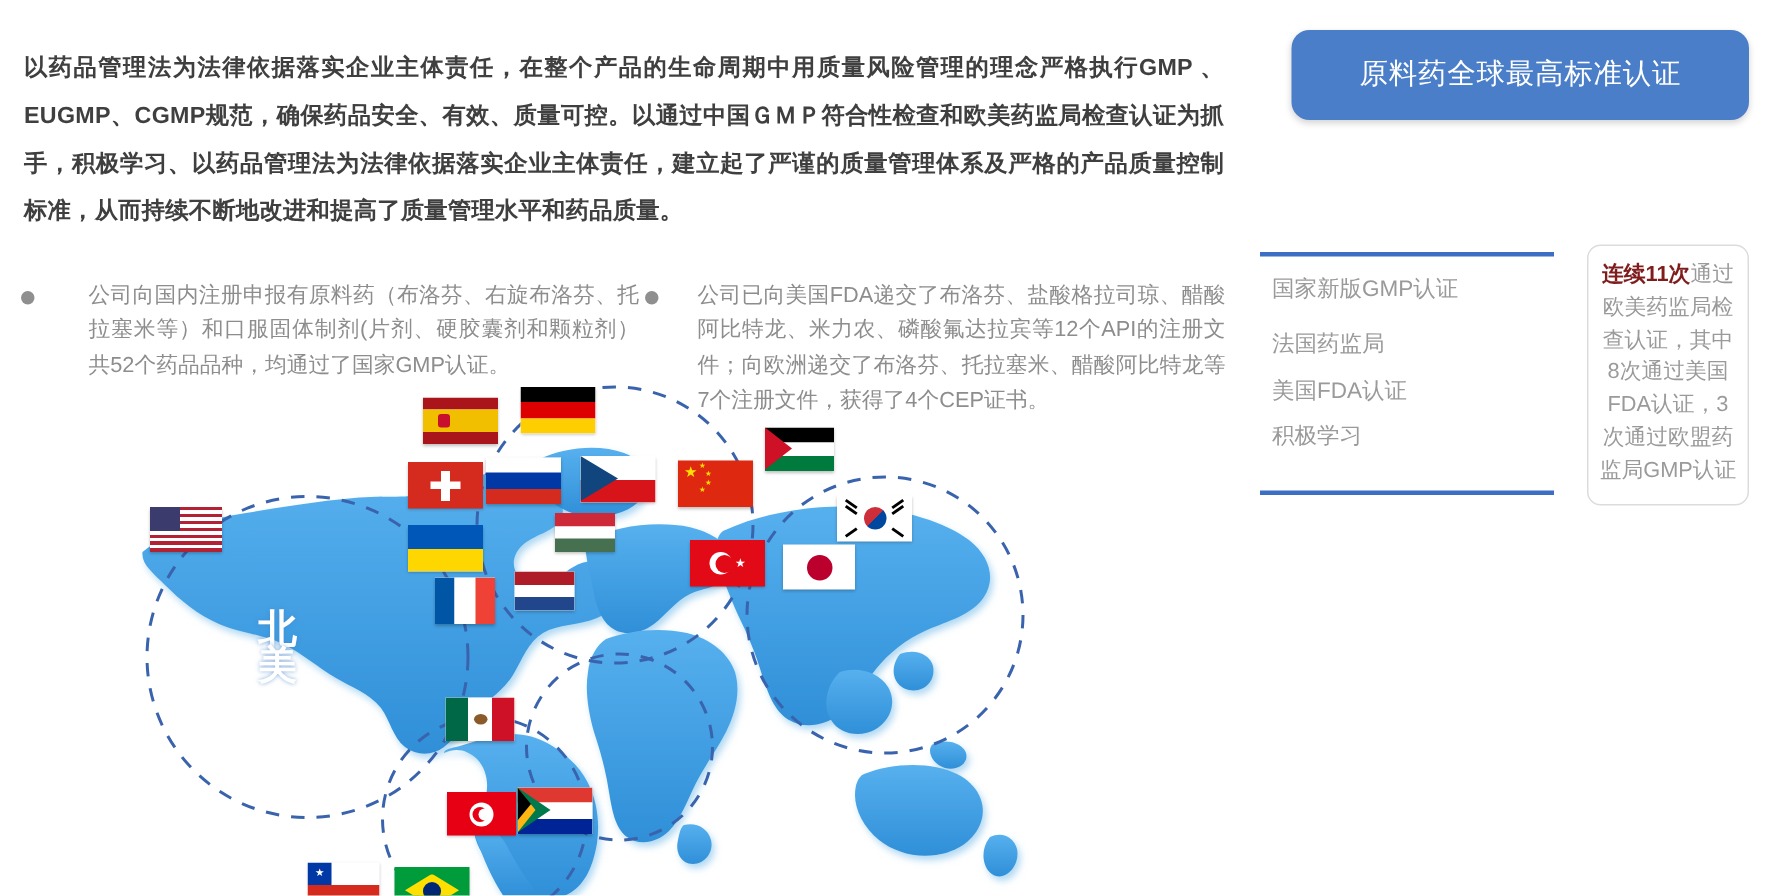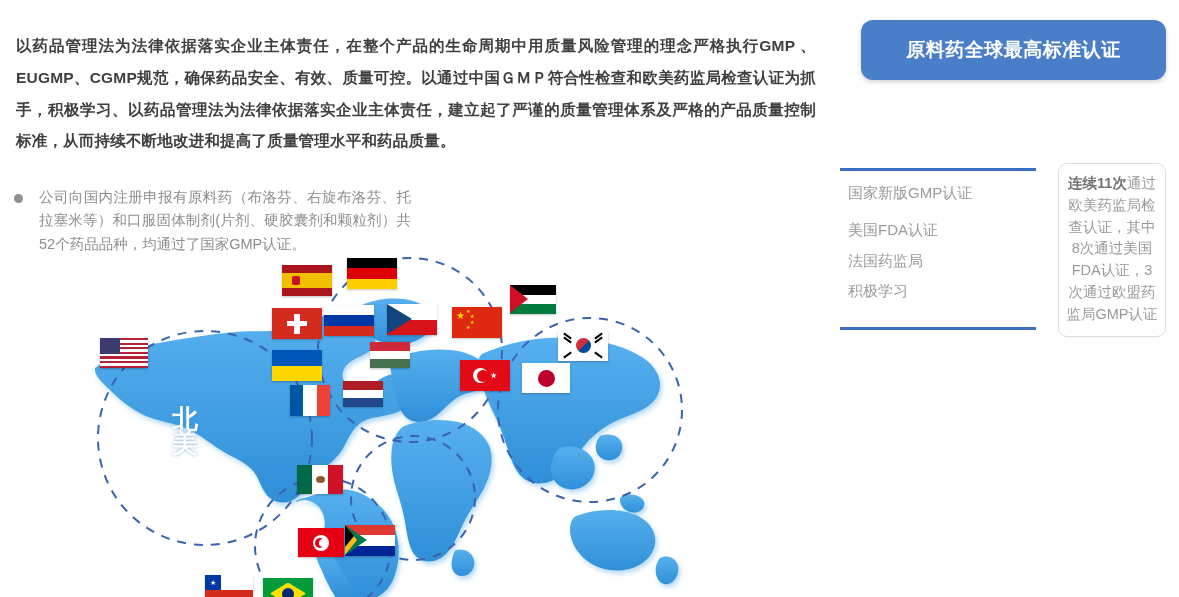"原料药全球最高标准认证" .banner { font-weight: bold -> normal }
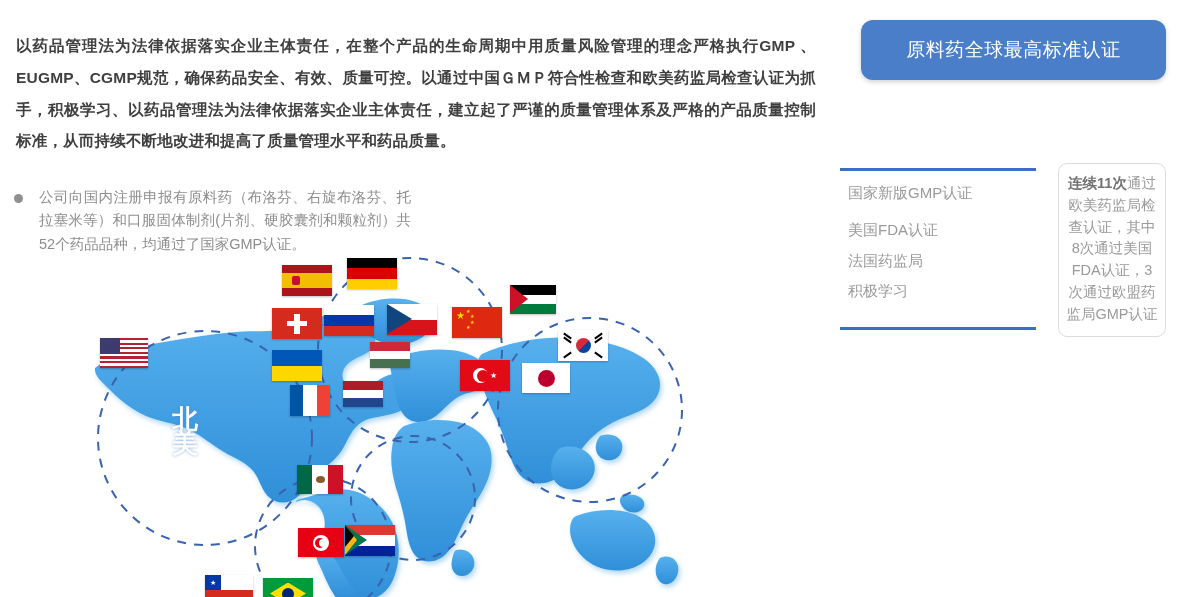"连续11次" .hlbox b { color: #737373 -> #7f1d1d }
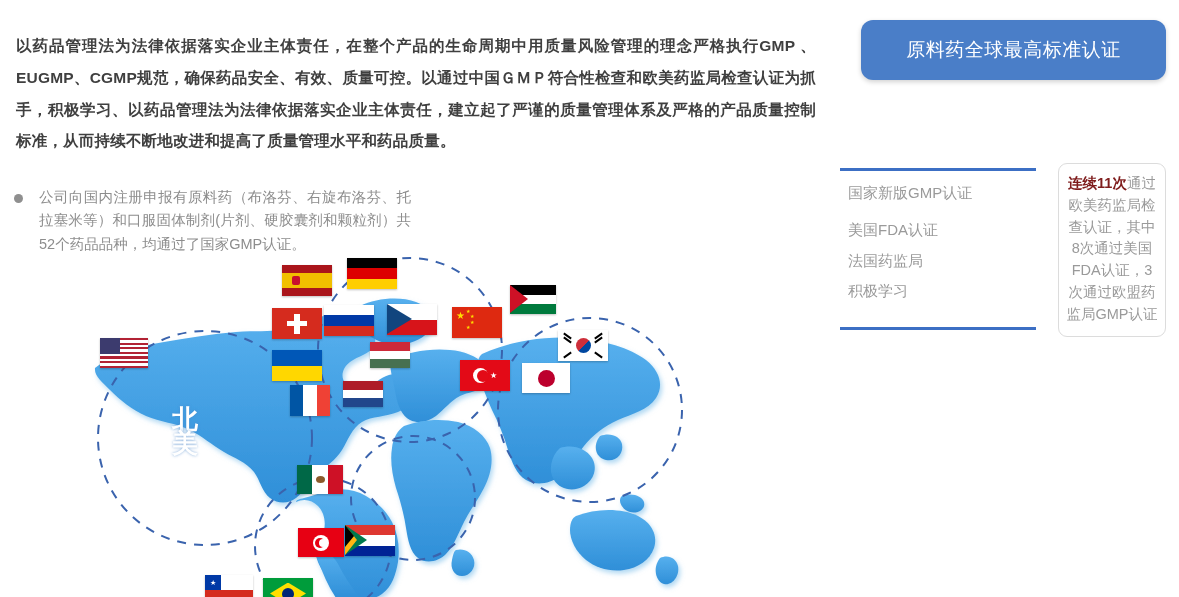"公司向国内注册申报有原料药（布洛芬、右旋布洛芬、托拉塞米等）和口服固体制剂(片剂" .btext { margin-left: 16px -> 36px }
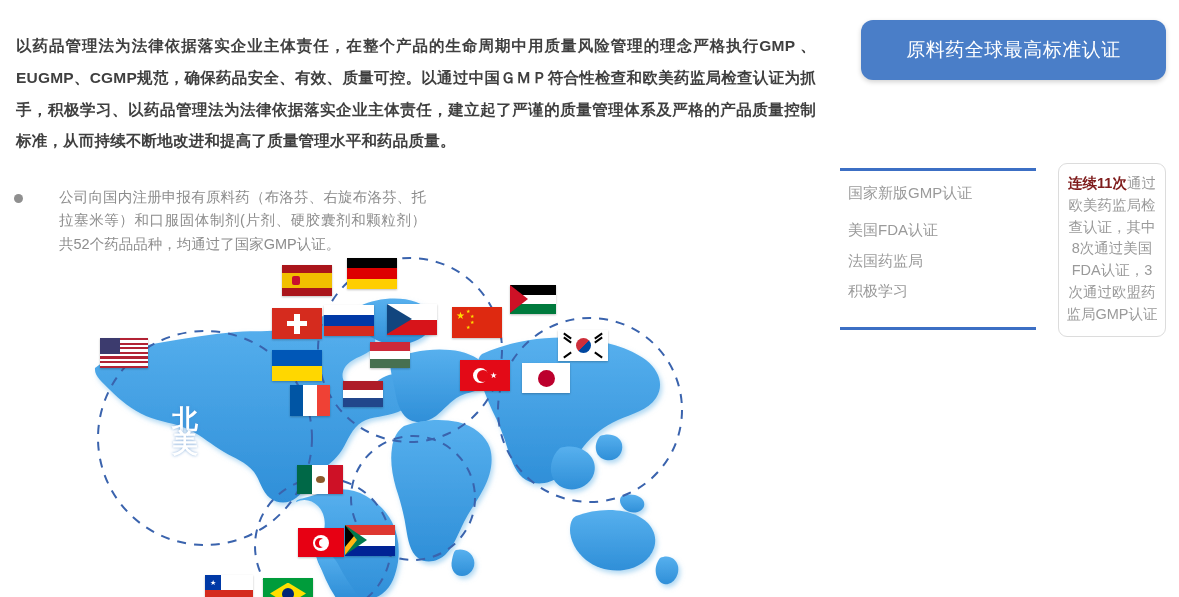"公司已向美国FDA递交了布洛芬、盐酸格拉司琼、醋酸阿比特龙、米力农、磷酸氟达拉宾" div.bullet { html: none -> <div> <span></span> <span>公司已向美国FDA递交了布洛芬、盐酸格拉司琼、醋酸阿比特龙、米力农、磷酸氟达拉宾等12个API的注册文件；向欧洲递交了布洛芬、托拉塞米、醋酸阿比特龙等7个注册文件，获得了4个CEP证书。</span> </div> }
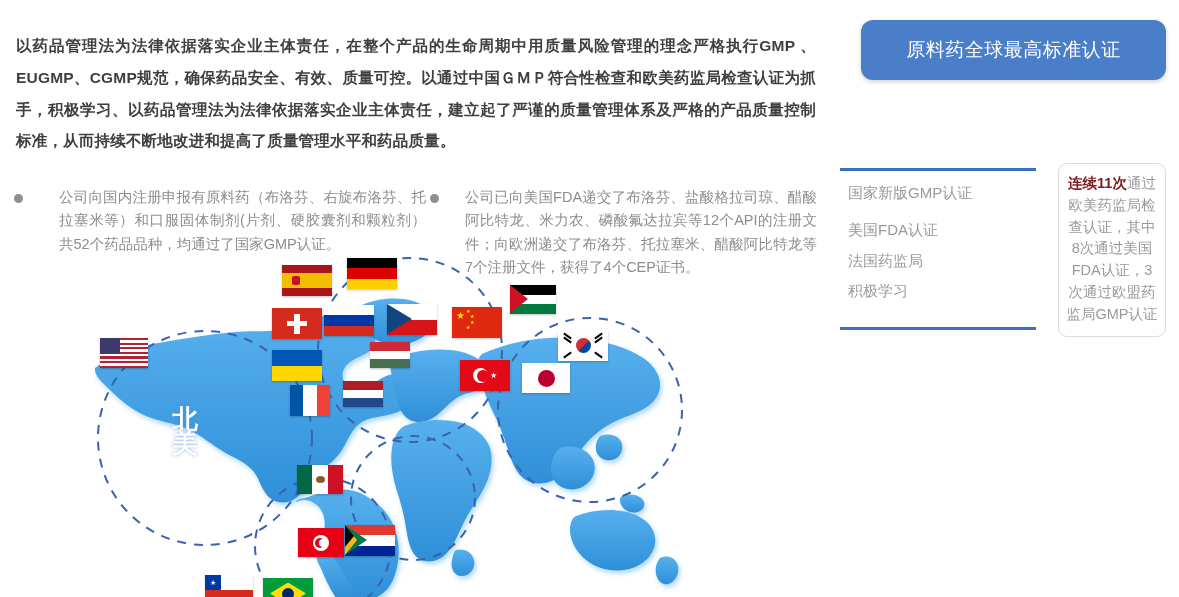"美国FDA认证" li.tight { order: before "法国药监局" -> after "法国药监局" }
